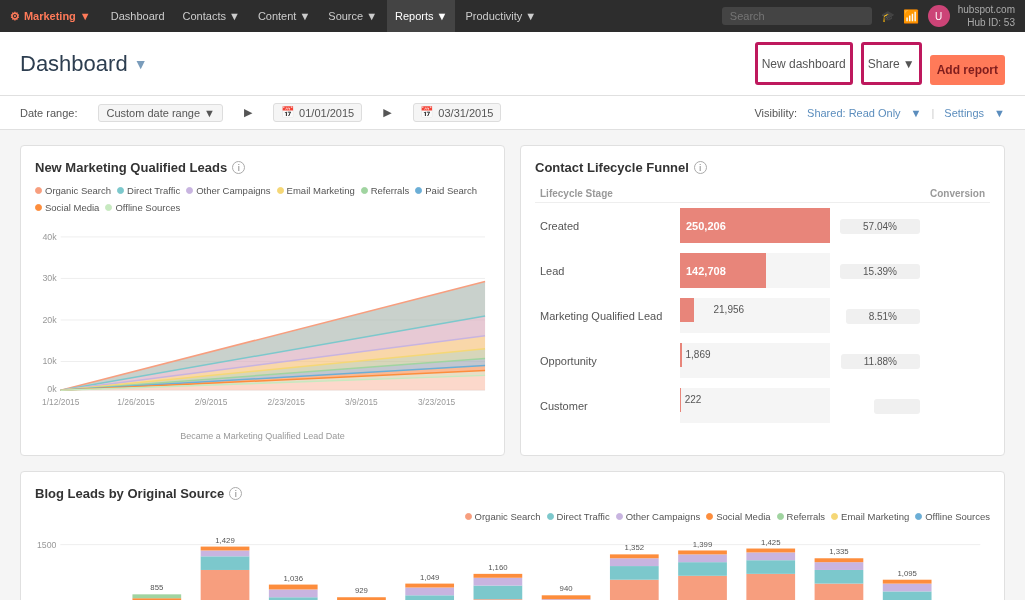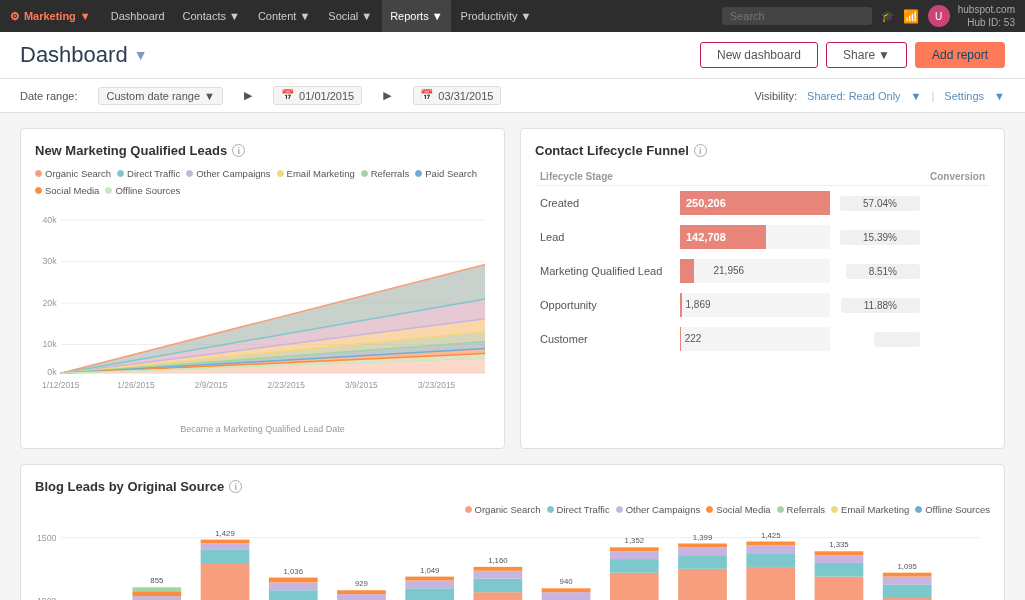"Social" span { text: Social -> Source }
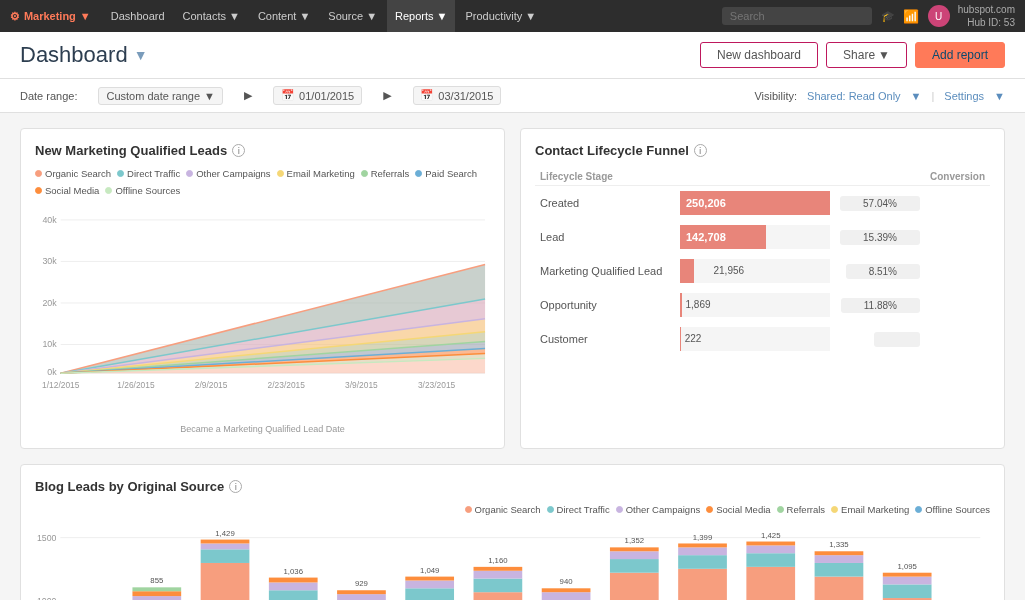"New dashboard" .btn { border: 1px solid #be185d -> 3px solid #be185d; padding: 5px 16px -> 5px 4px }
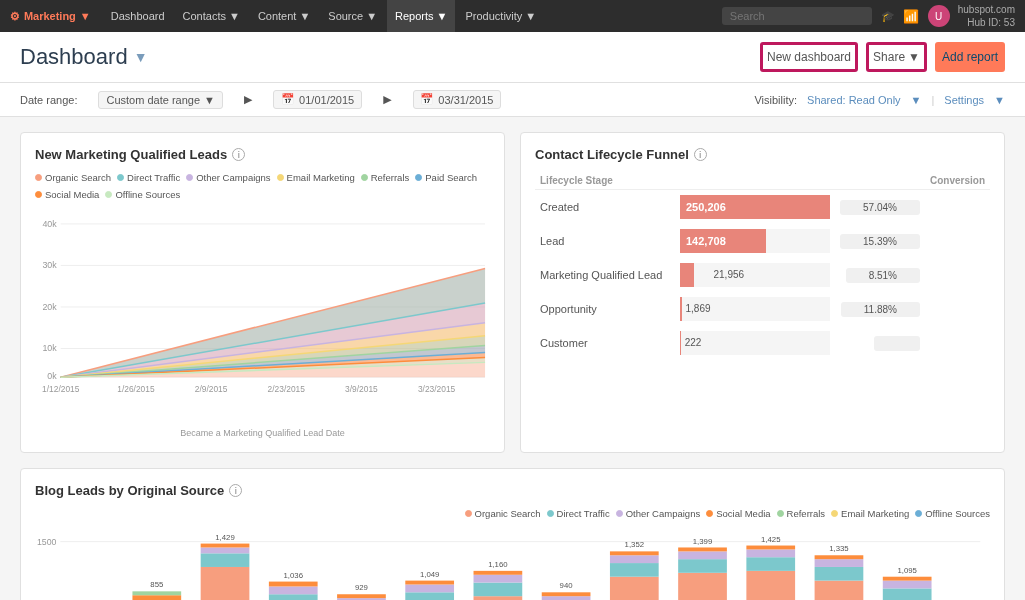"Add report" .btn-primary { color: #0c4a6e -> #7f1d1d; font-weight: normal -> bold; margin-top: none -> 13px }
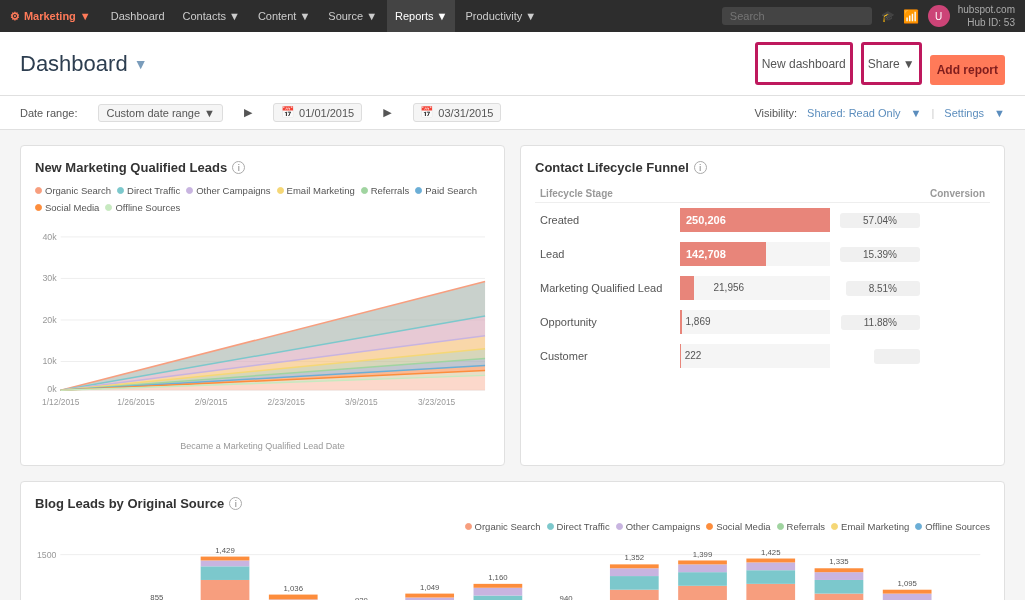"250,206" .funnel-bar-wrap { height: 24px -> 35px }
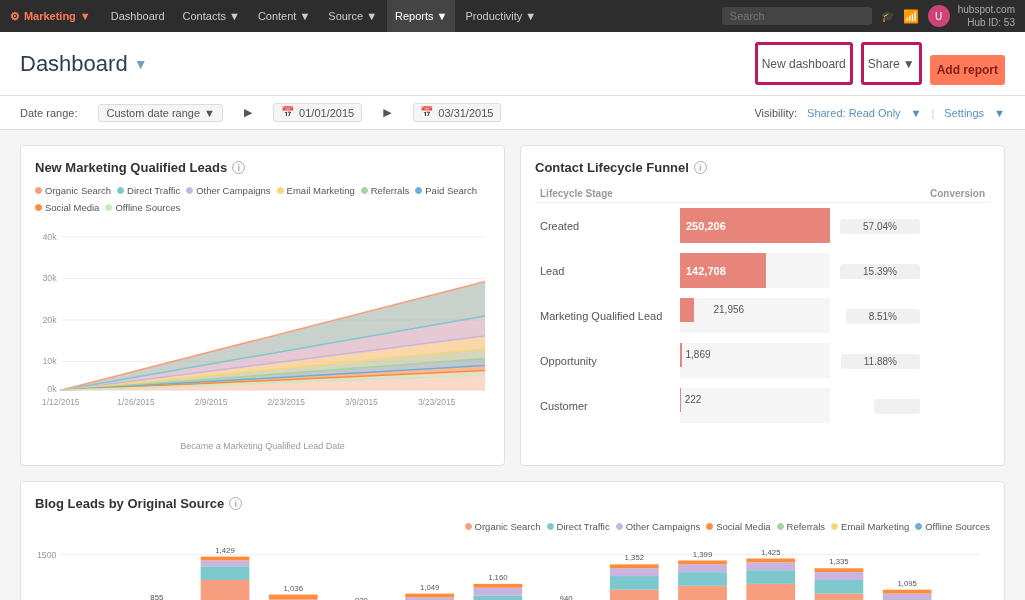"Became a Marketing Qualified Lead" .x-label { margin-top: 22px -> 12px }
